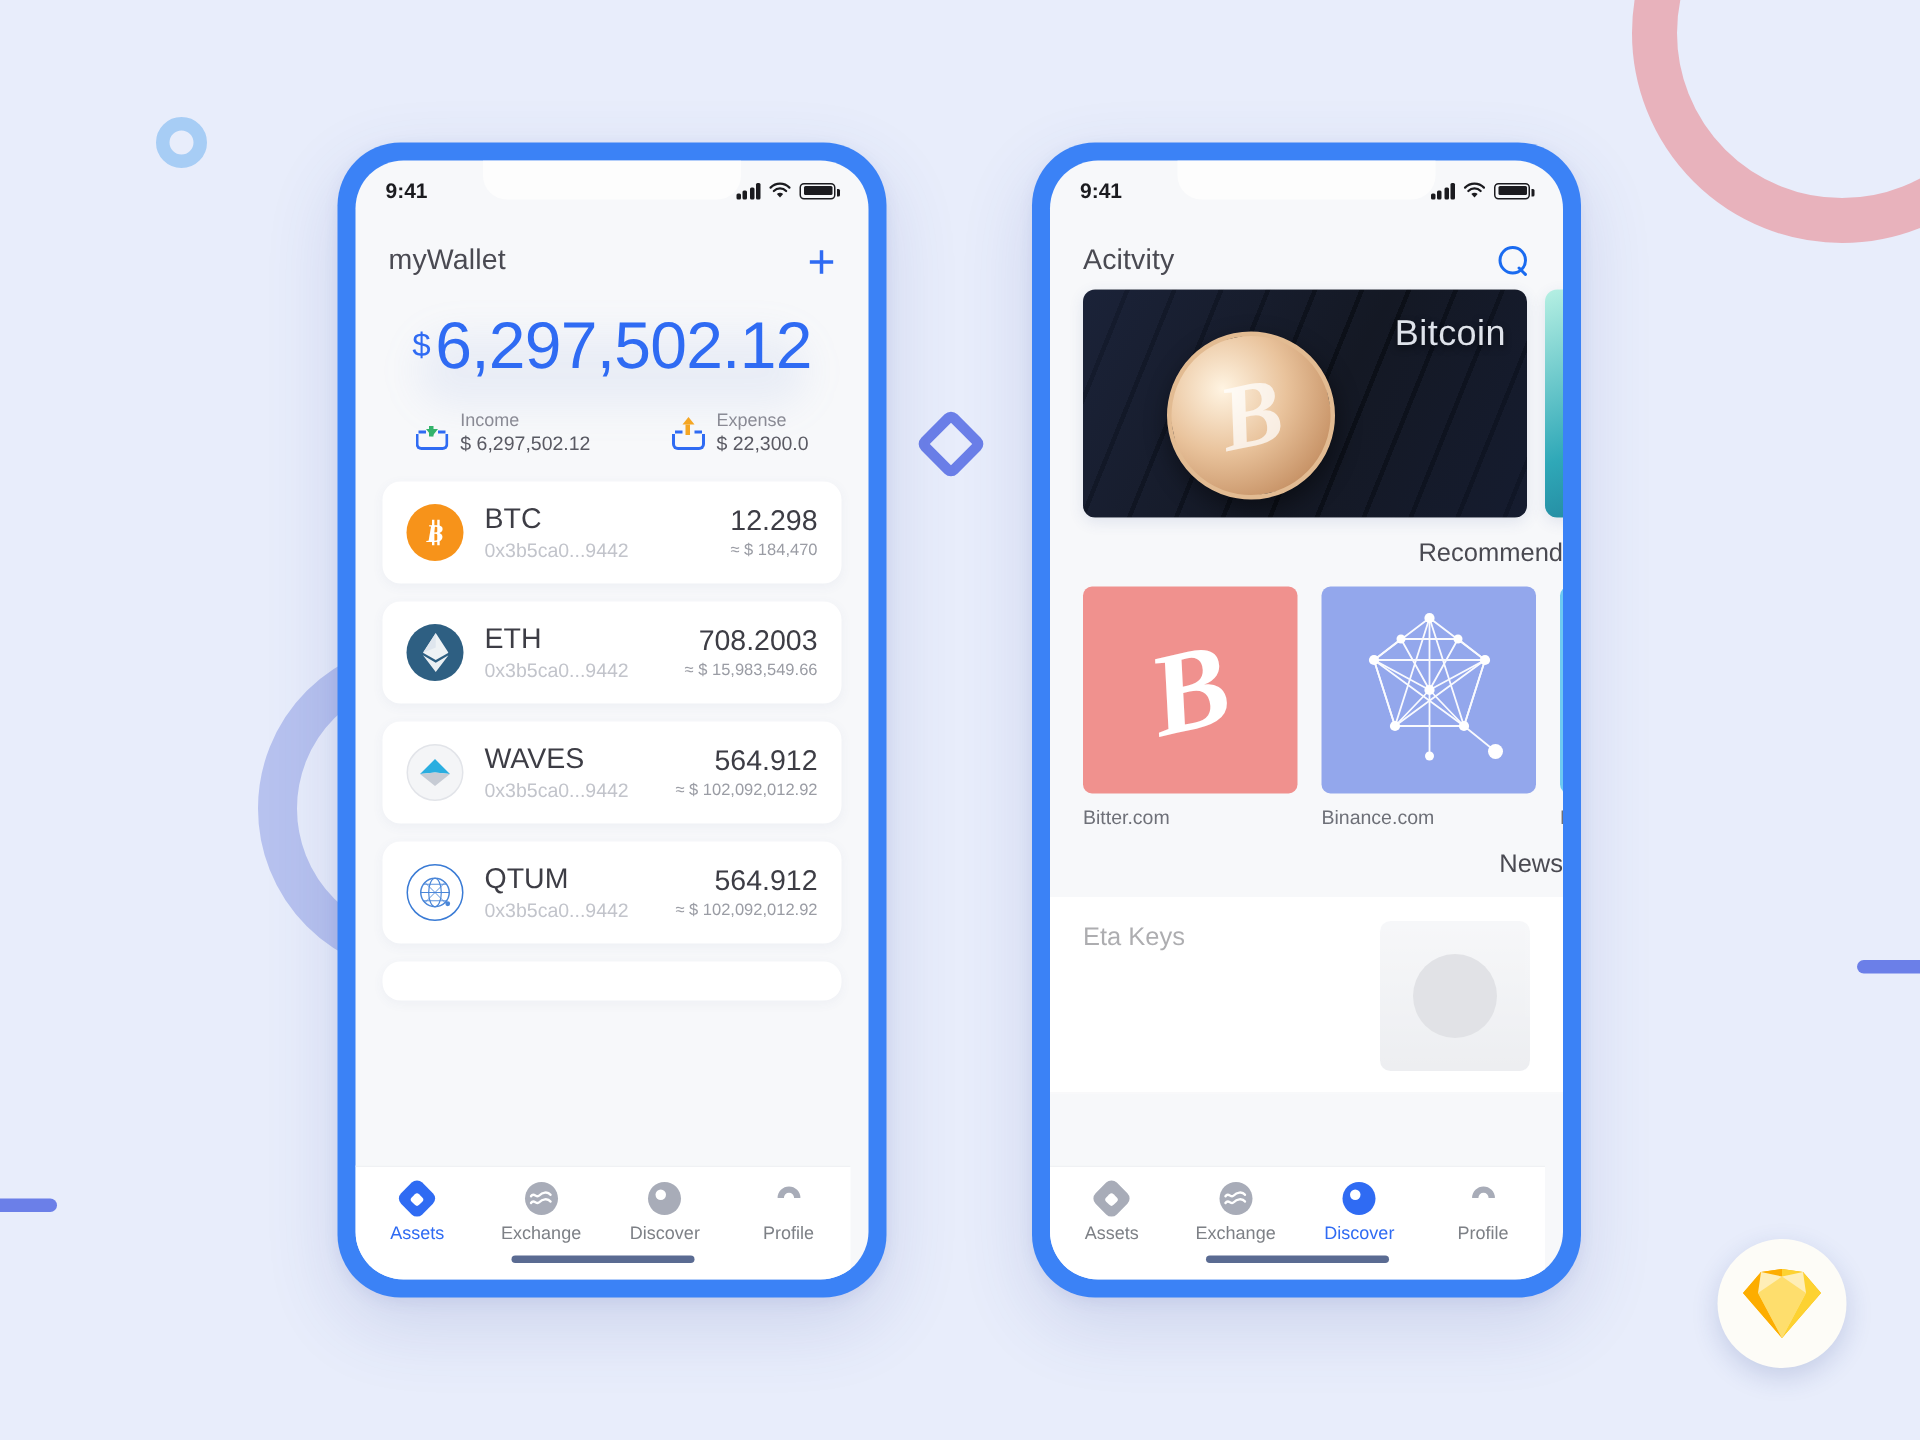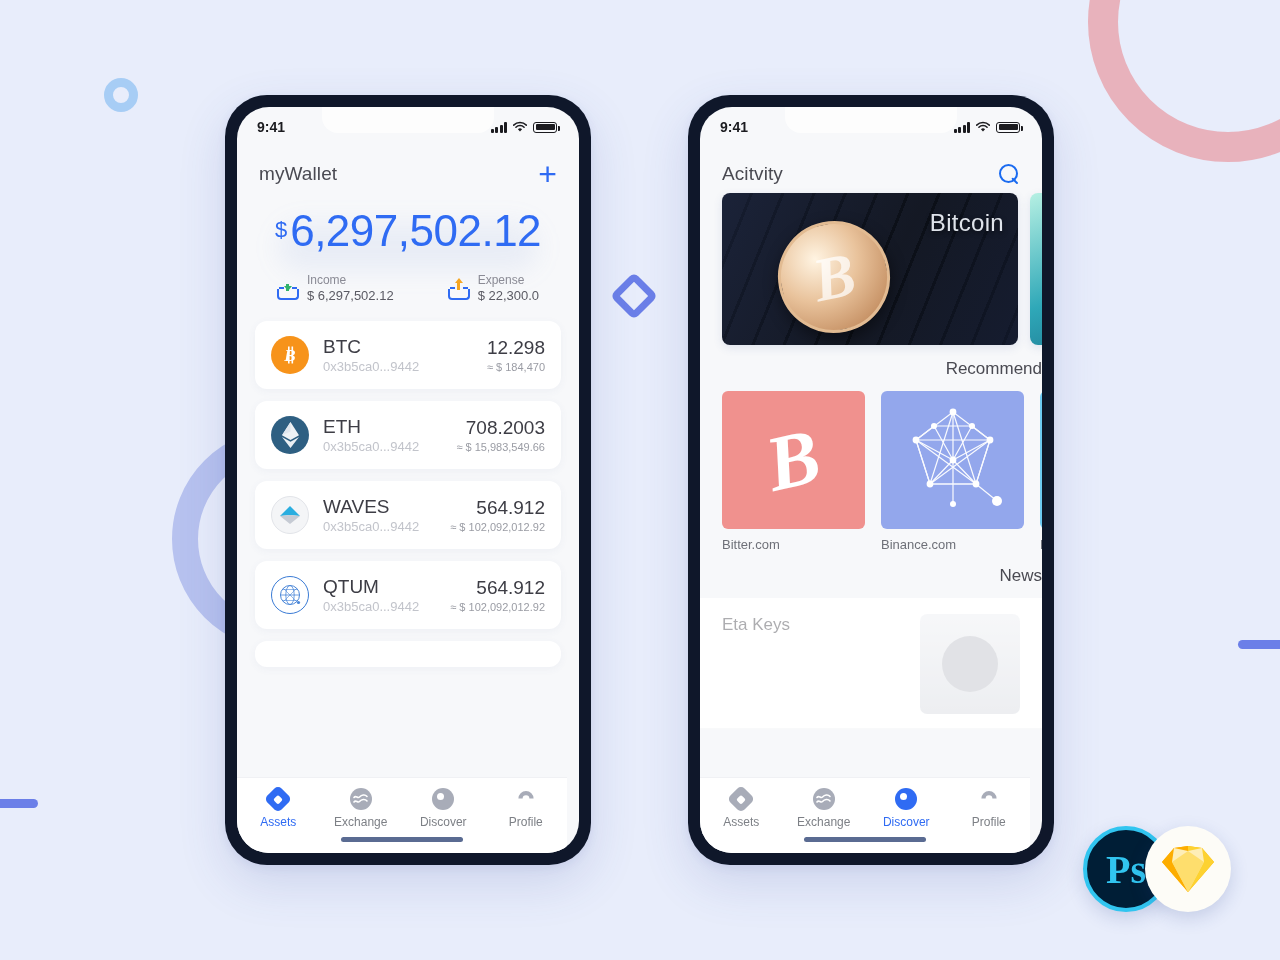"9:41" .phone { background: #0f172a -> #3b82f6 }
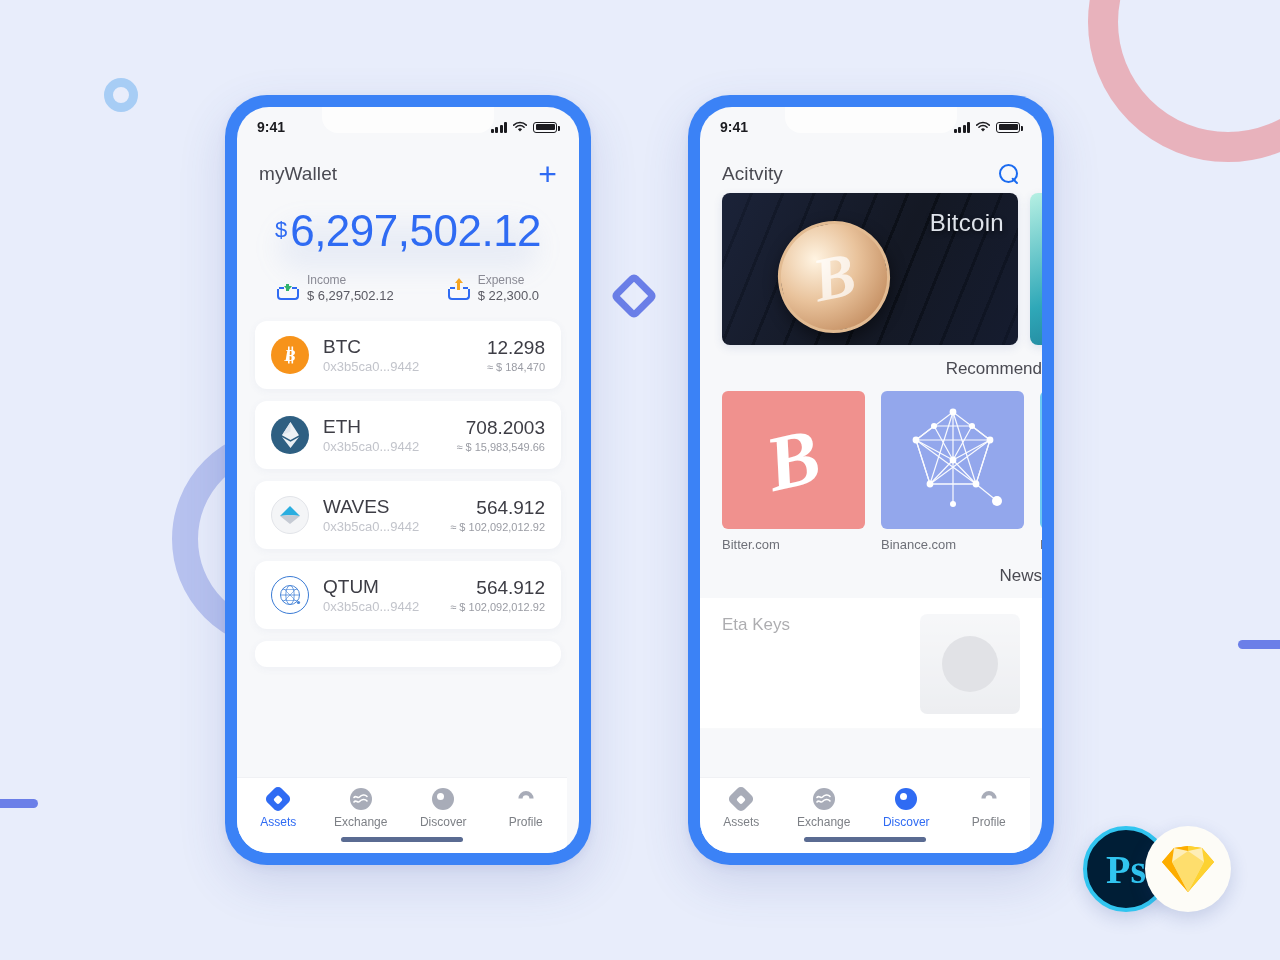"Ps" div.badge { html: <div>Ps</div> -> none }
